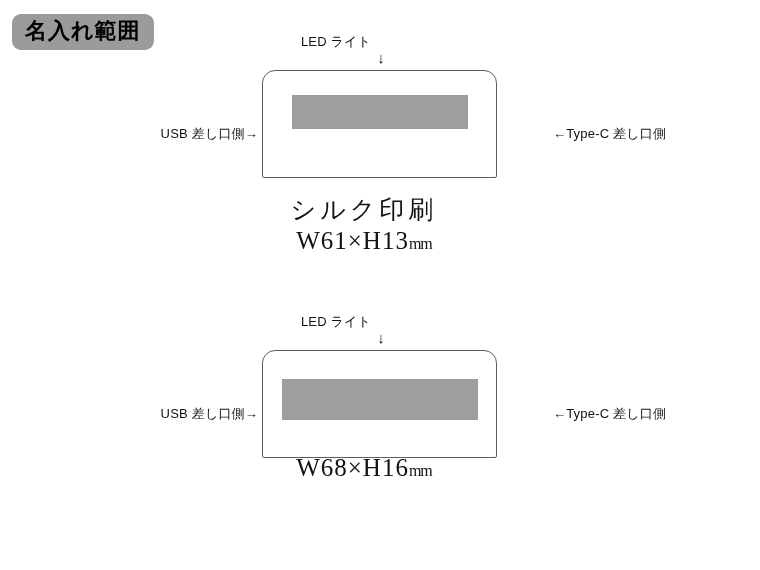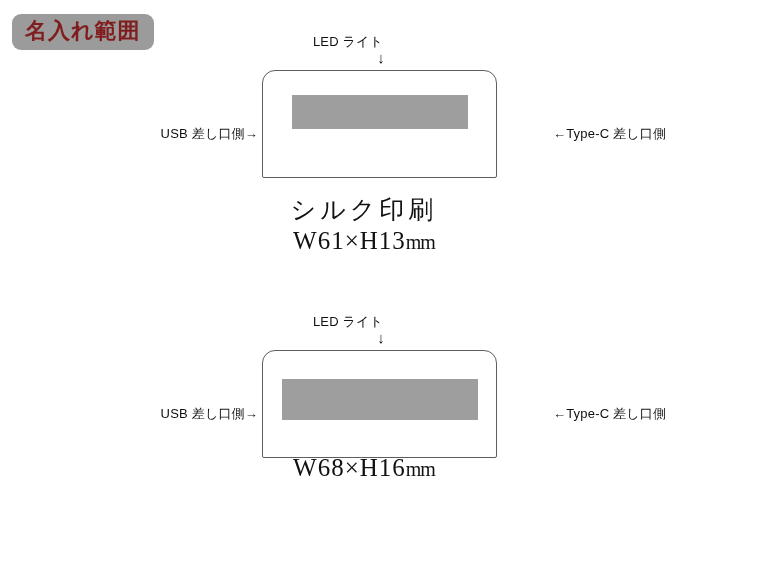"名入れ範囲" .badge { color: #7f1d1d -> #000000 }
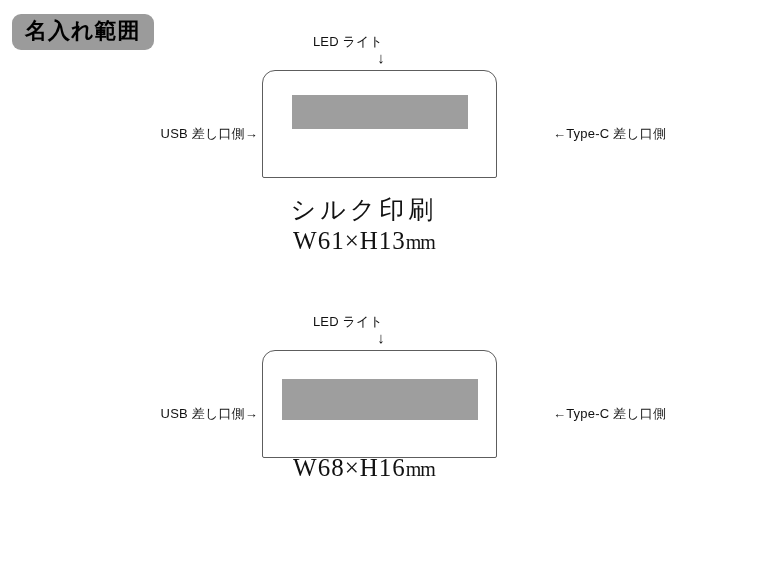"LED ライト" .led-label { left: 16px -> 4px }
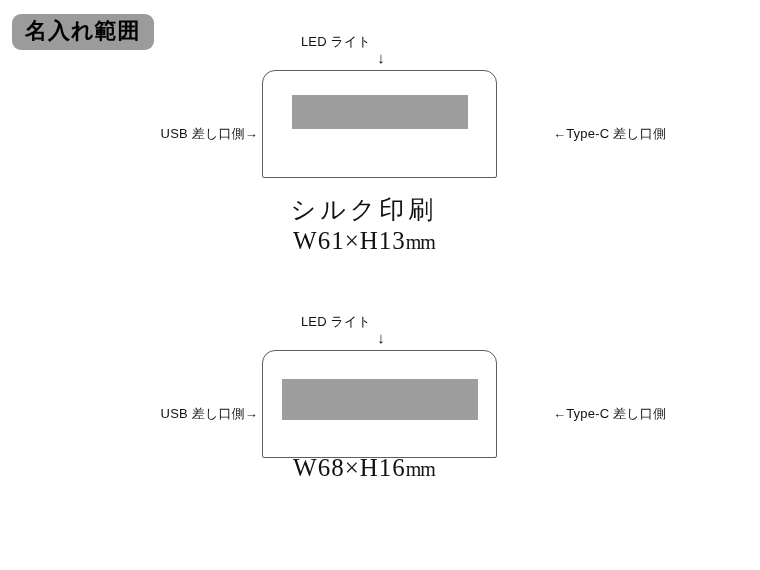"mm" .caption .size .mm { font-size: 20px -> 16px }
